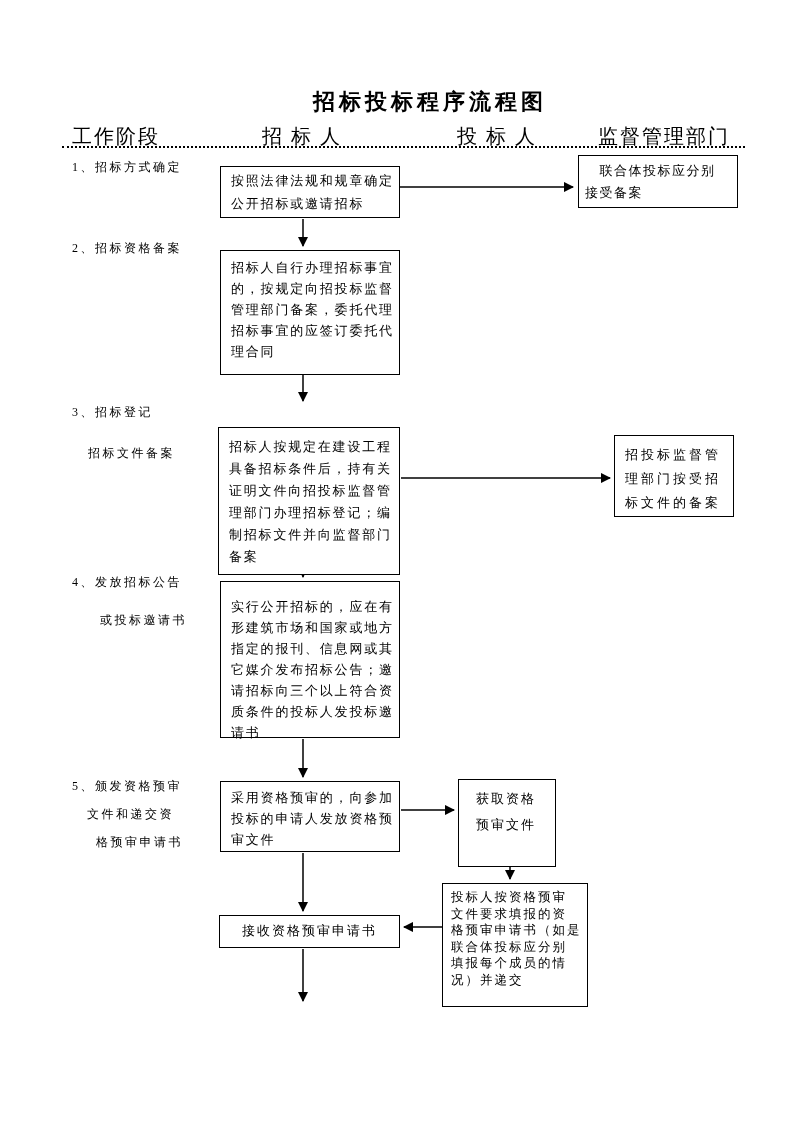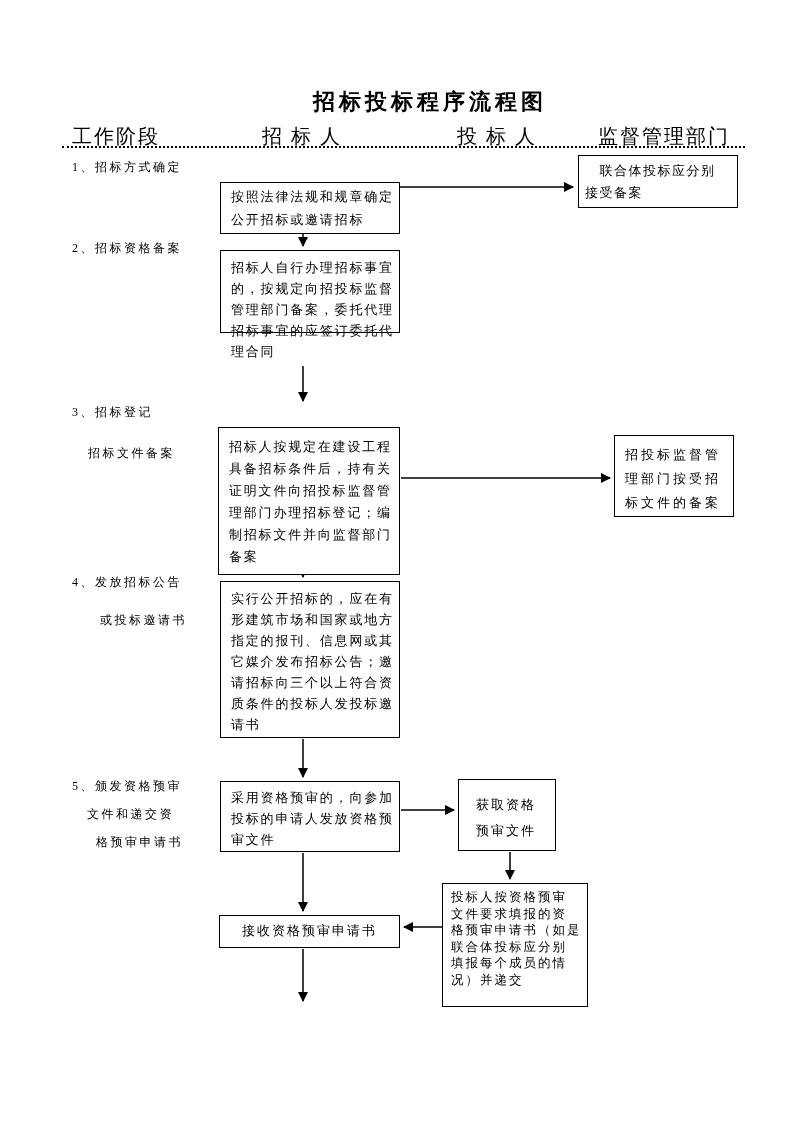"按照法律法规和规章确定" #box-a1 { margin-top: 16px -> none }
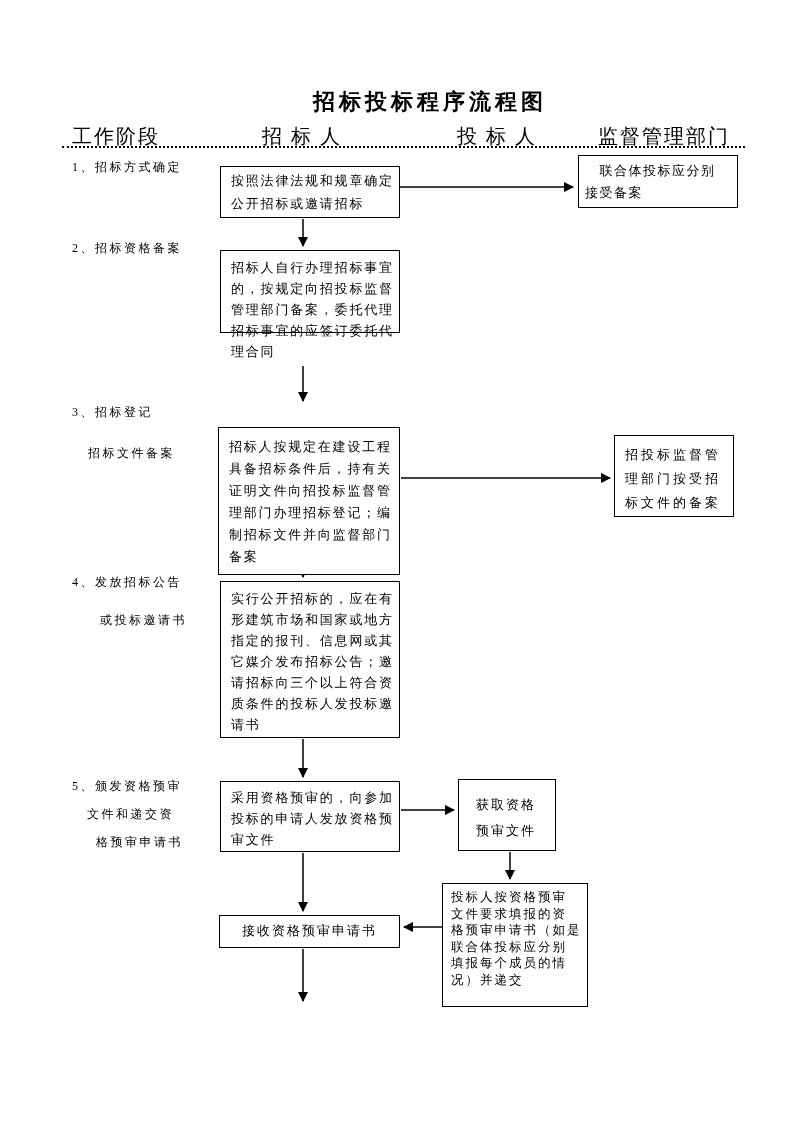"招标人自行办理招标事宜" #box-a2 { height: 83px -> 125px }
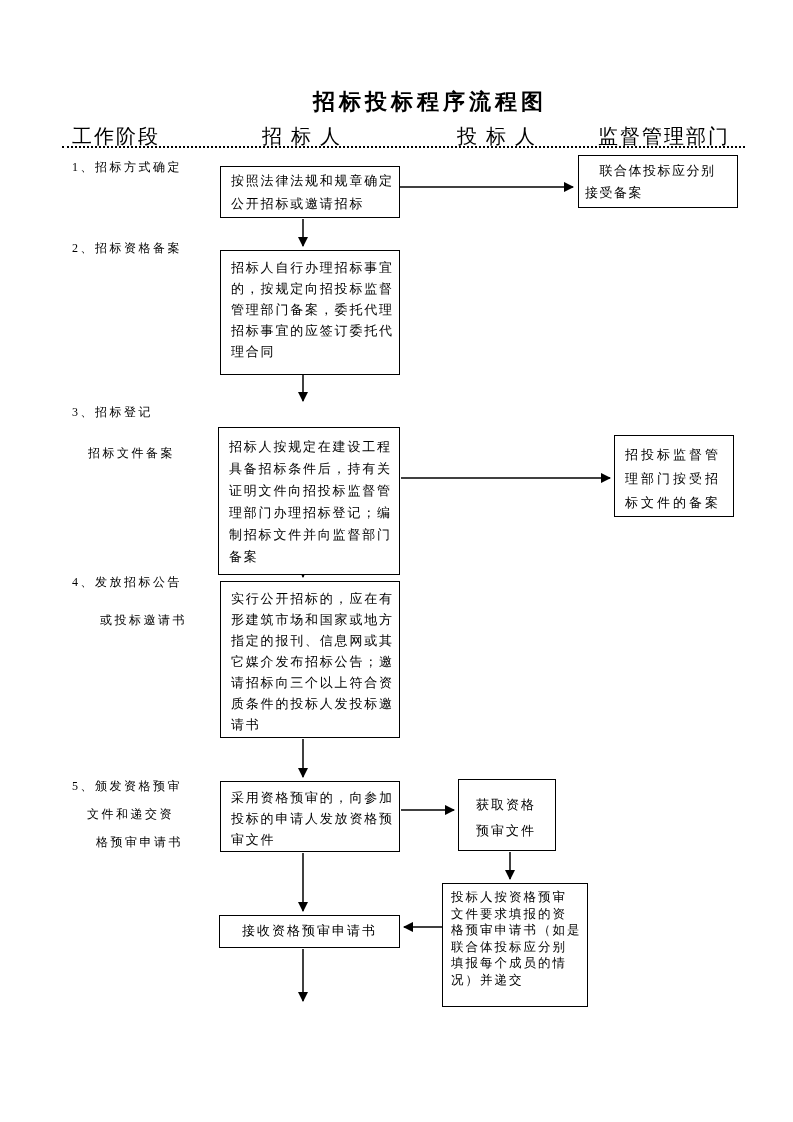"实行公开招标的，应在有" #box-a4 { padding: 6px 0 0 10px -> 14px 0 0 10px }
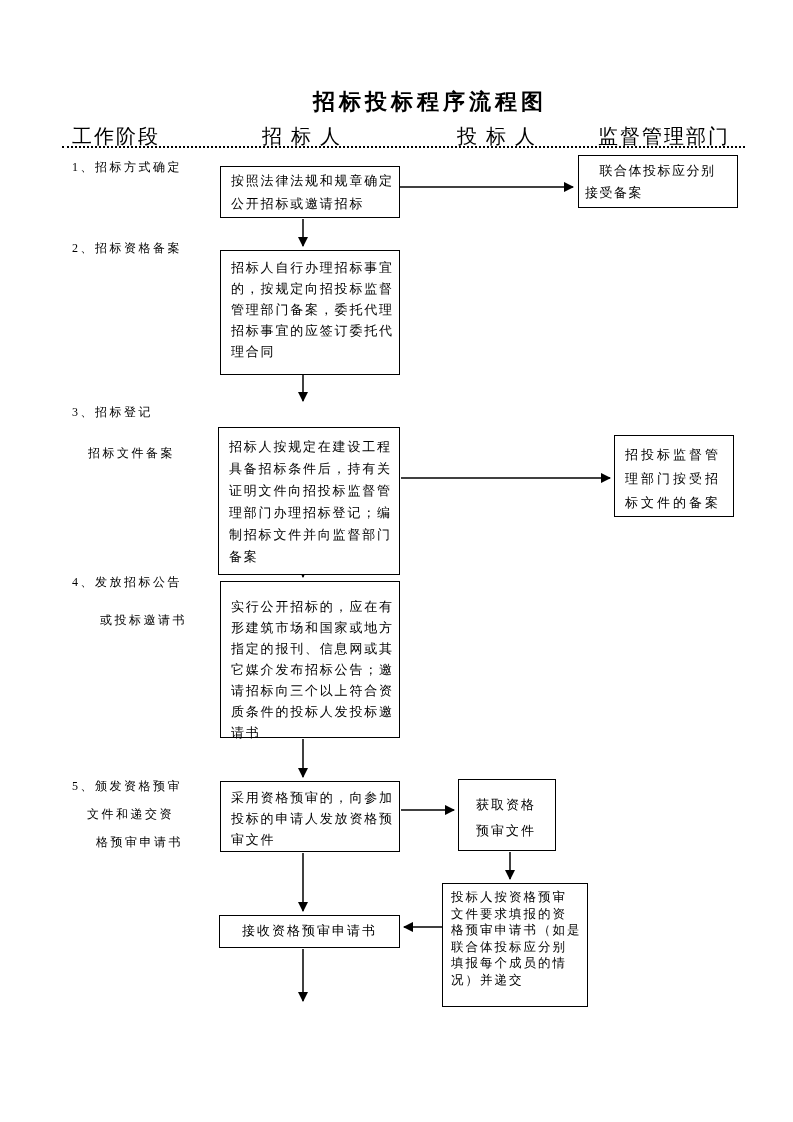"获取资格" #box-b5 { height: 72px -> 88px; padding: 12px 0 0 17px -> 6px 0 0 17px }
